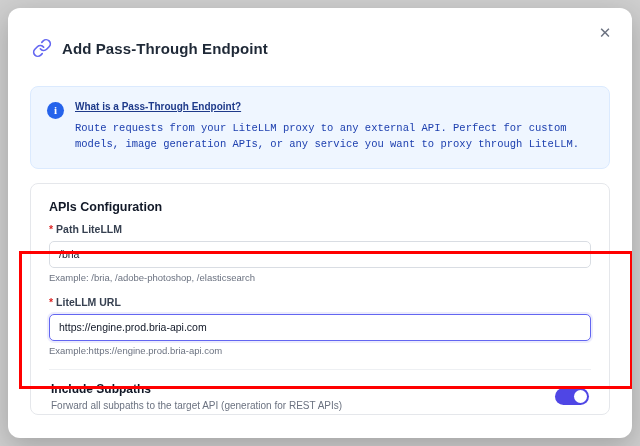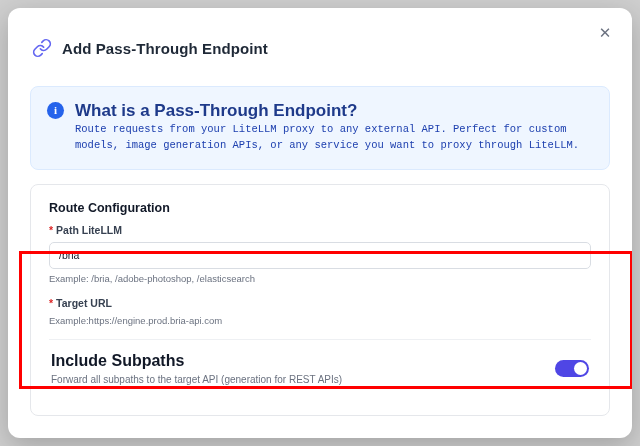"What is a Pass-Through Endpoint?" .info-title { font-size: 17px -> 10px; margin-bottom: none -> 8px; text-decoration: none -> underline }
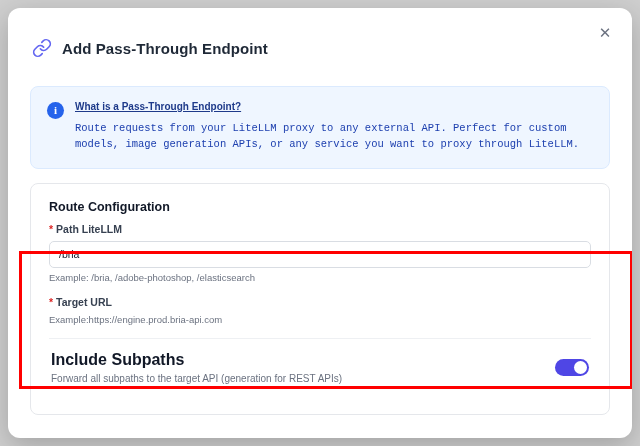"Route Configuration" div.section-title { text: Route -> APIs }
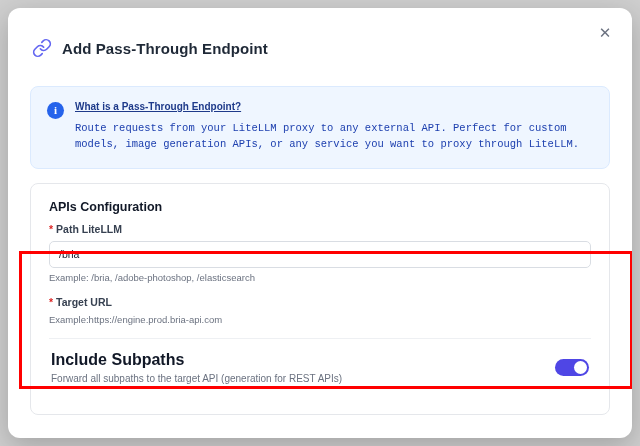"Target URL" span { text: Target -> LiteLLM }
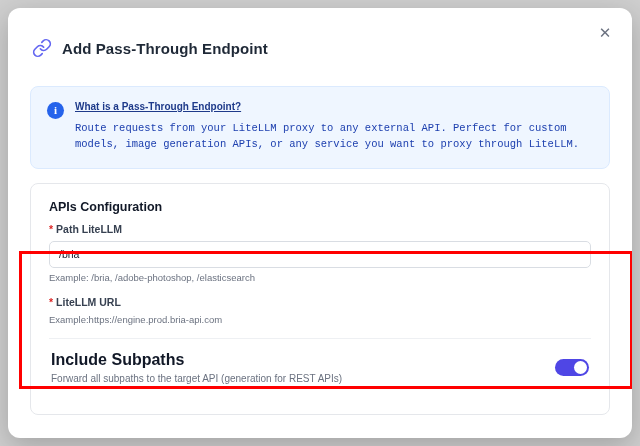"https://engine.prod.bria-api.com" input.text-input { html: none -> <input> }
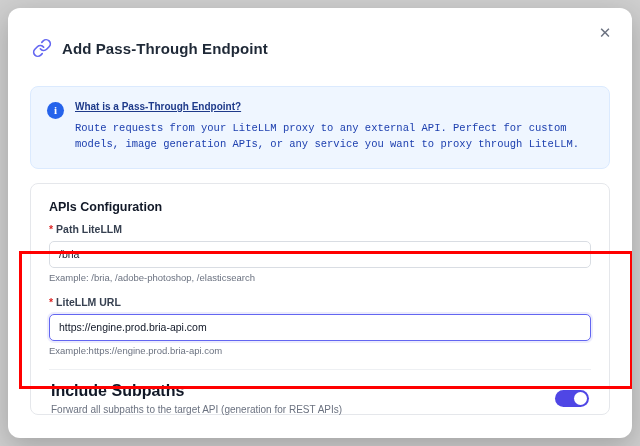"Include Subpaths" .subpath-title { font-size: 16px -> 12px }
